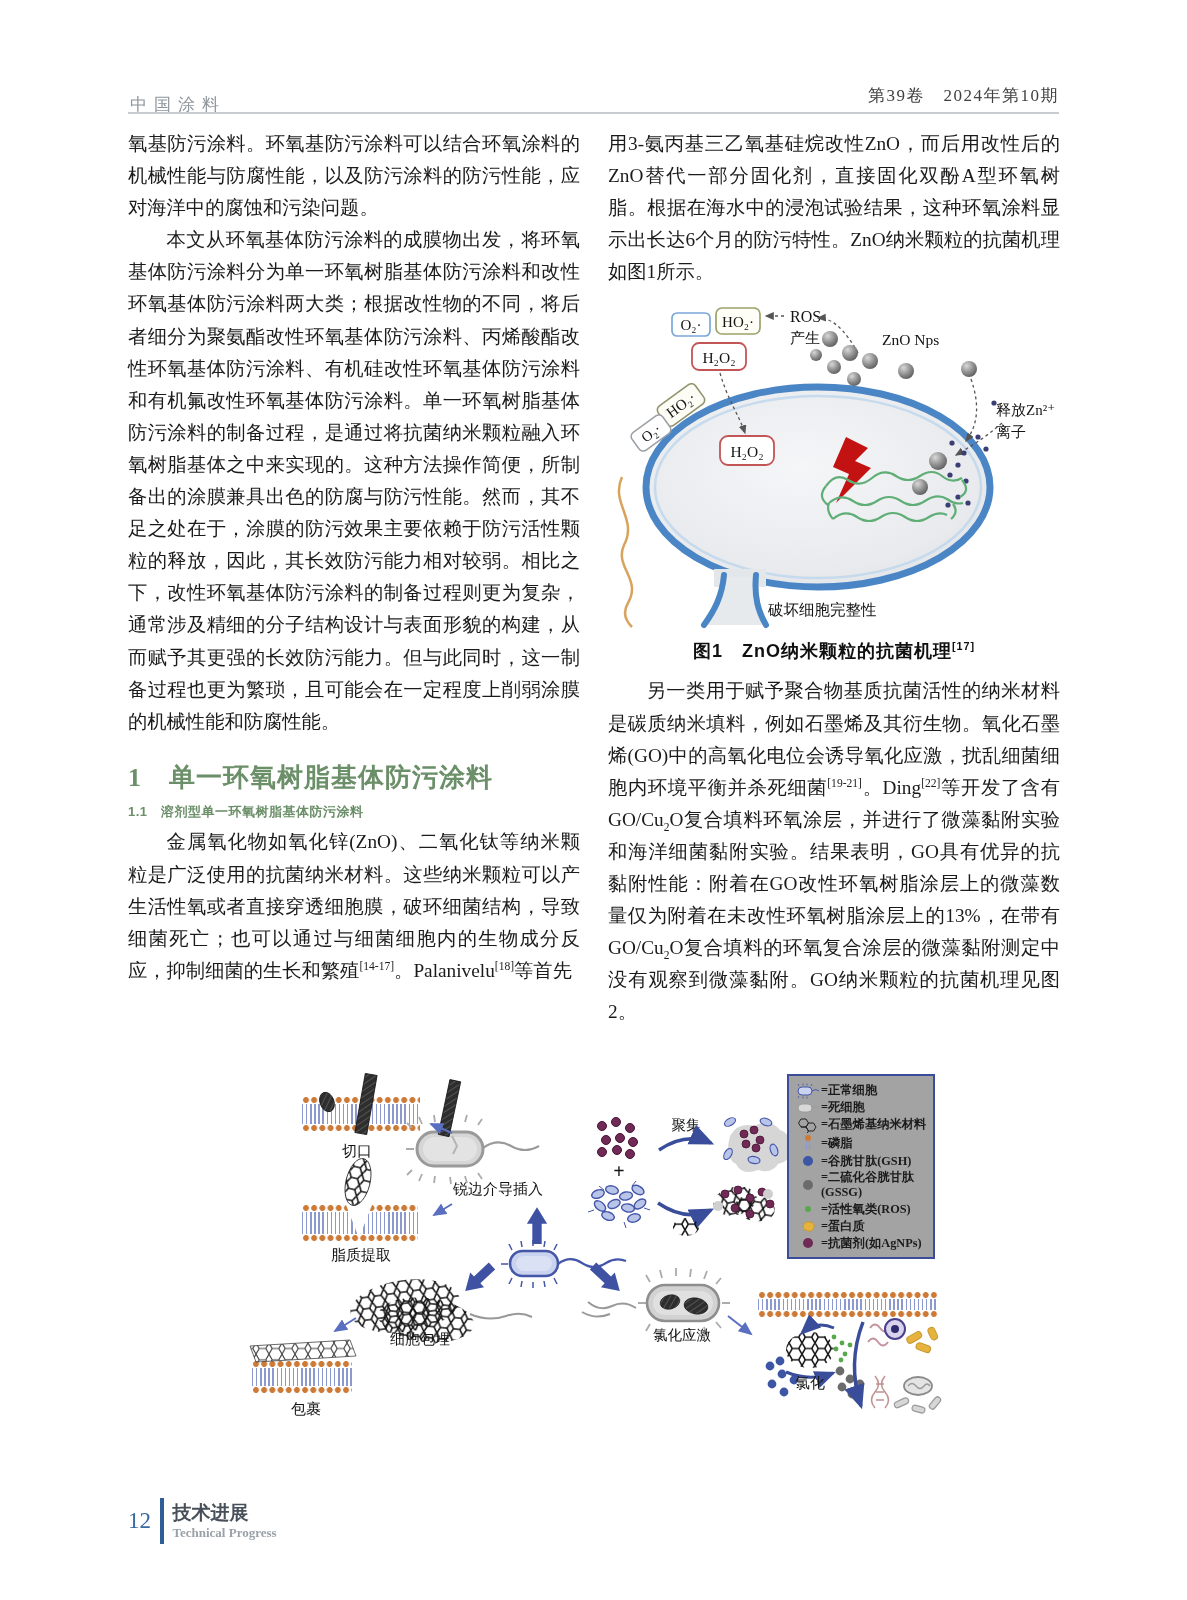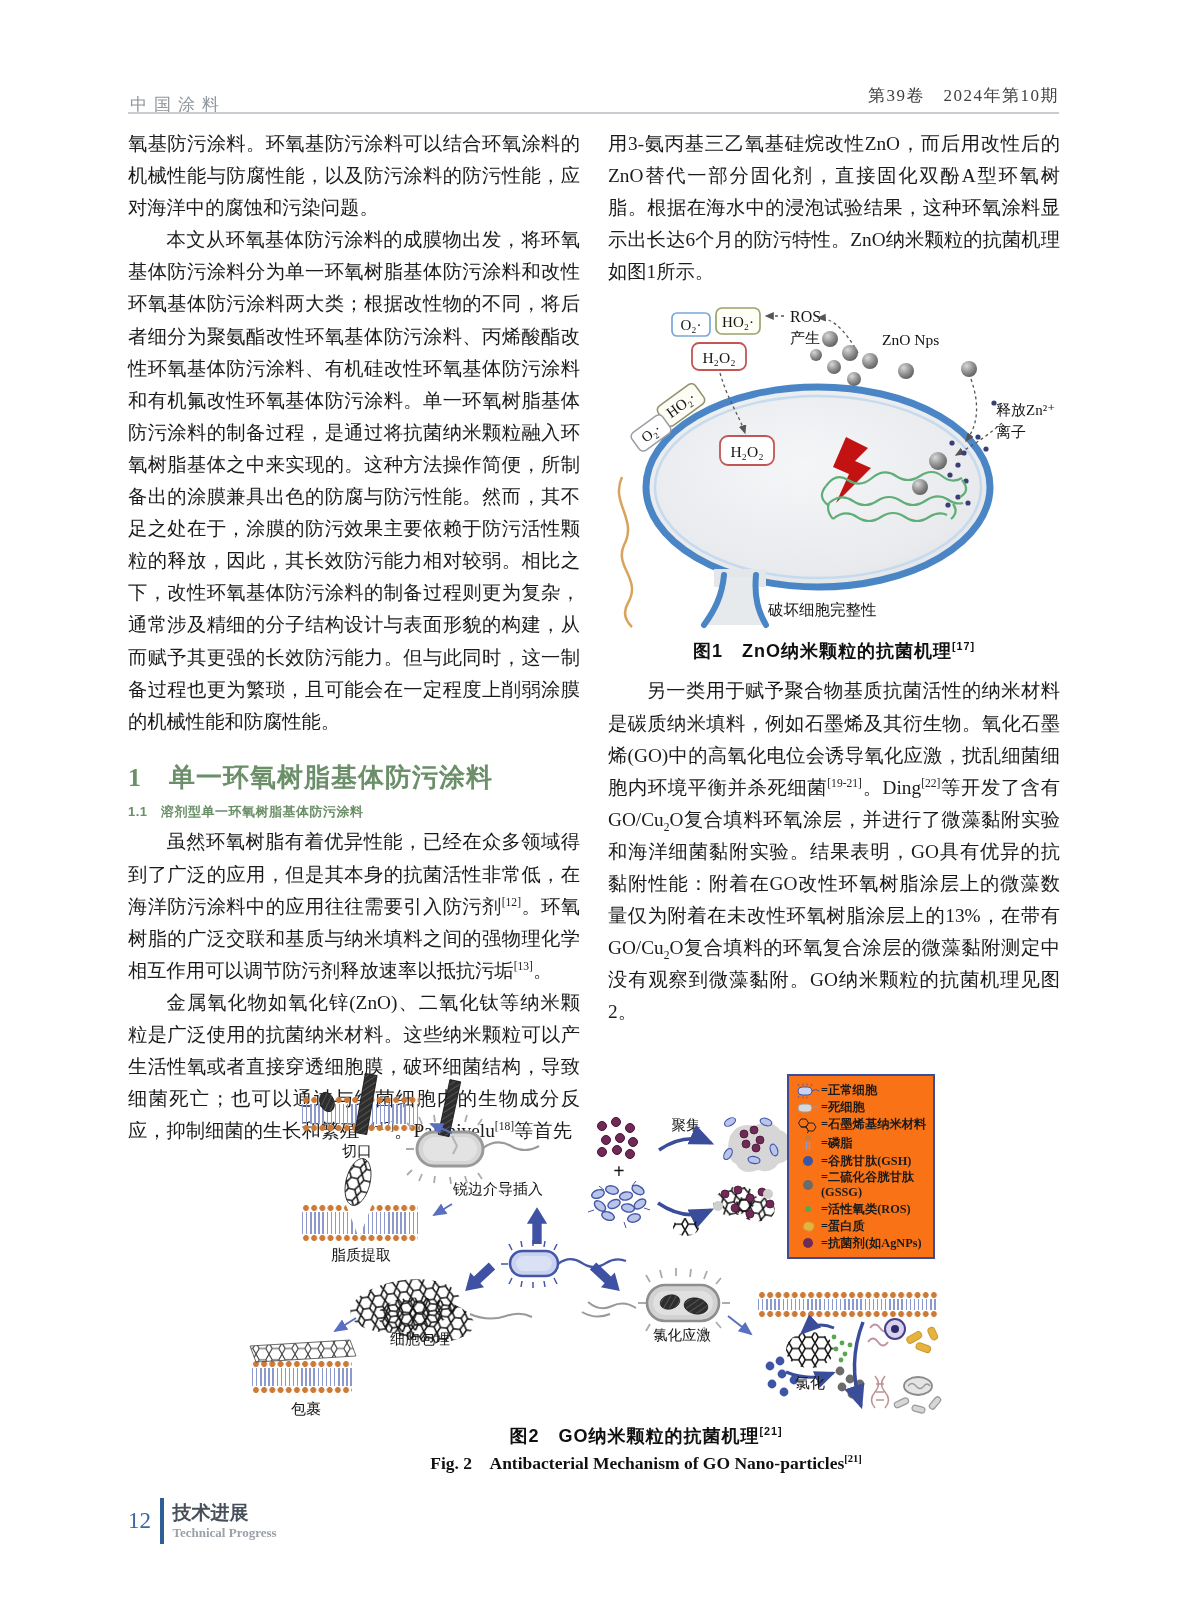"虽然环氧树脂有着优异性能，已经在众多领域得到了广泛的应用，但是其本身的抗菌活性非" p.indent { html: <p><span>虽然环氧树脂有着优异性能，已经在众多领域得到了广泛的应用，但是其本身的抗菌活性非常低，在海洋防污涂料中的应用往往需要引入防污剂</span><sup>[12]</sup><span>。环氧树脂的广泛交联和基质与纳米填料之间的强物理化学相互作用可以调节防污剂释放速率以抵抗污垢</span><sup>[13]</sup><span>。</span></p> -> none }
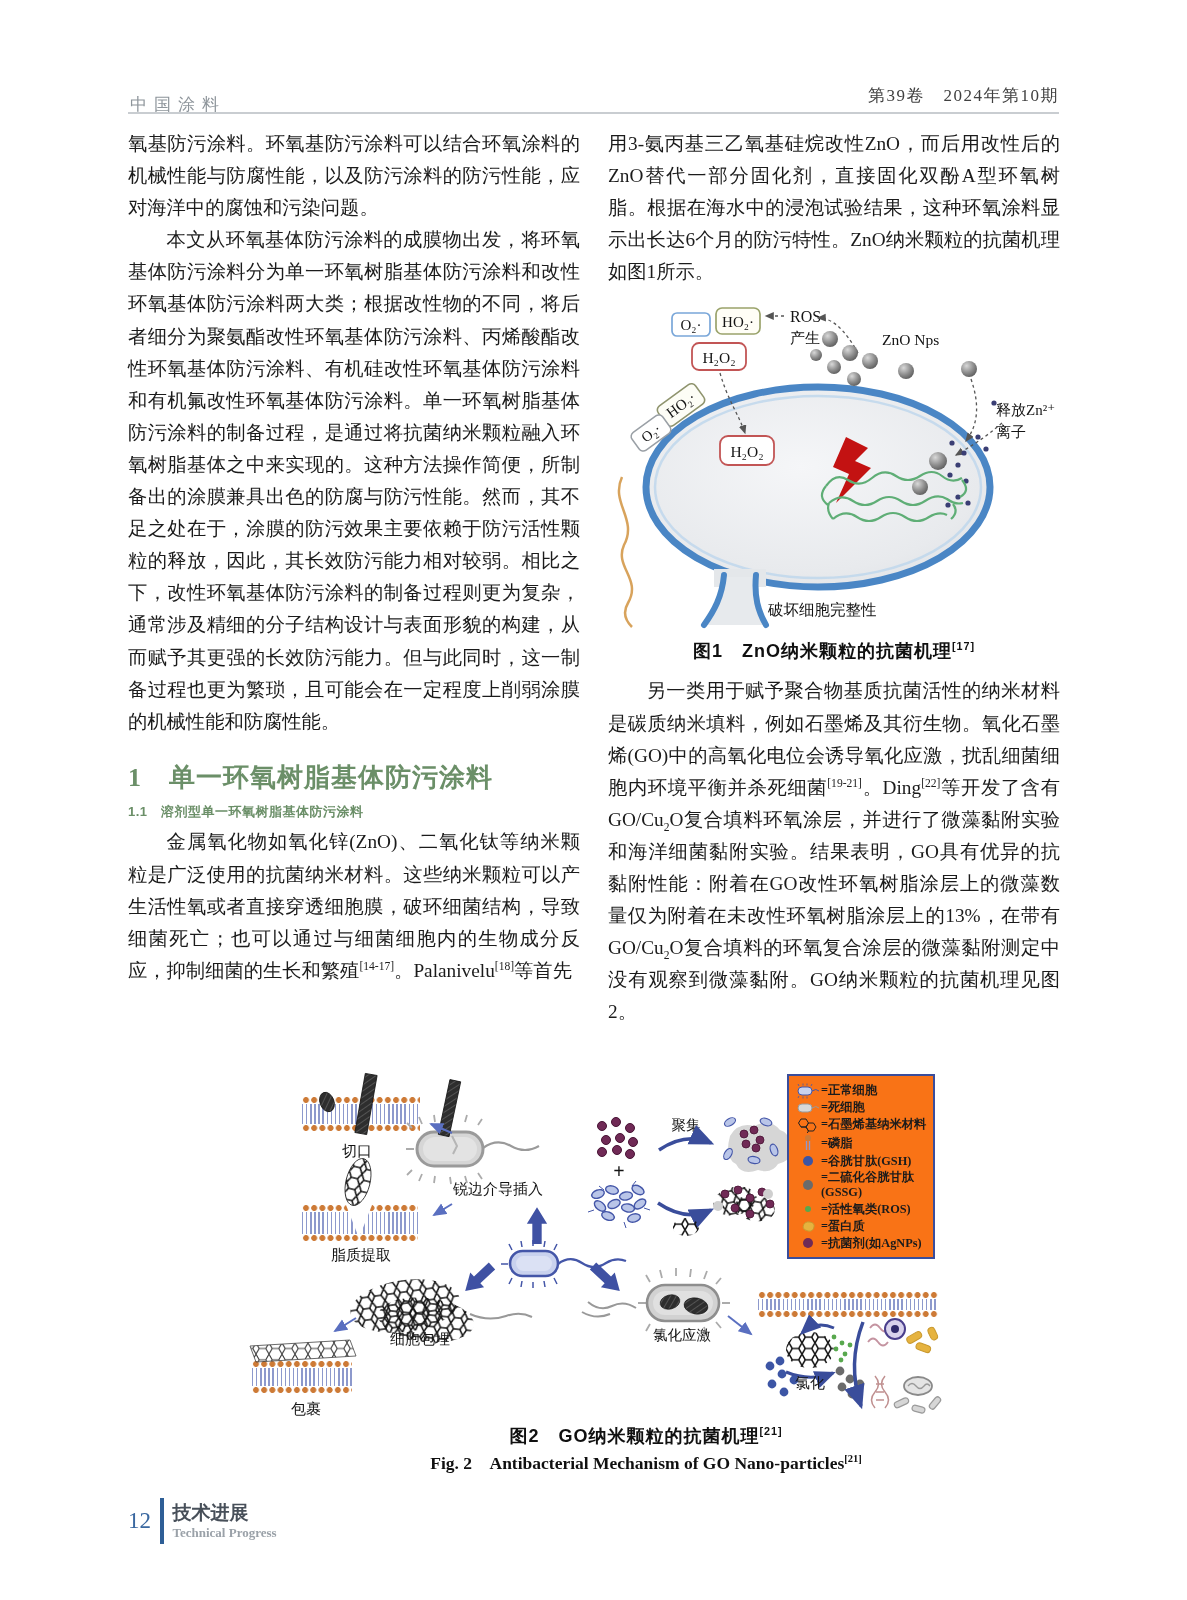"=正常细胞" .legend { background: #f97316 -> #a3a3a3 }
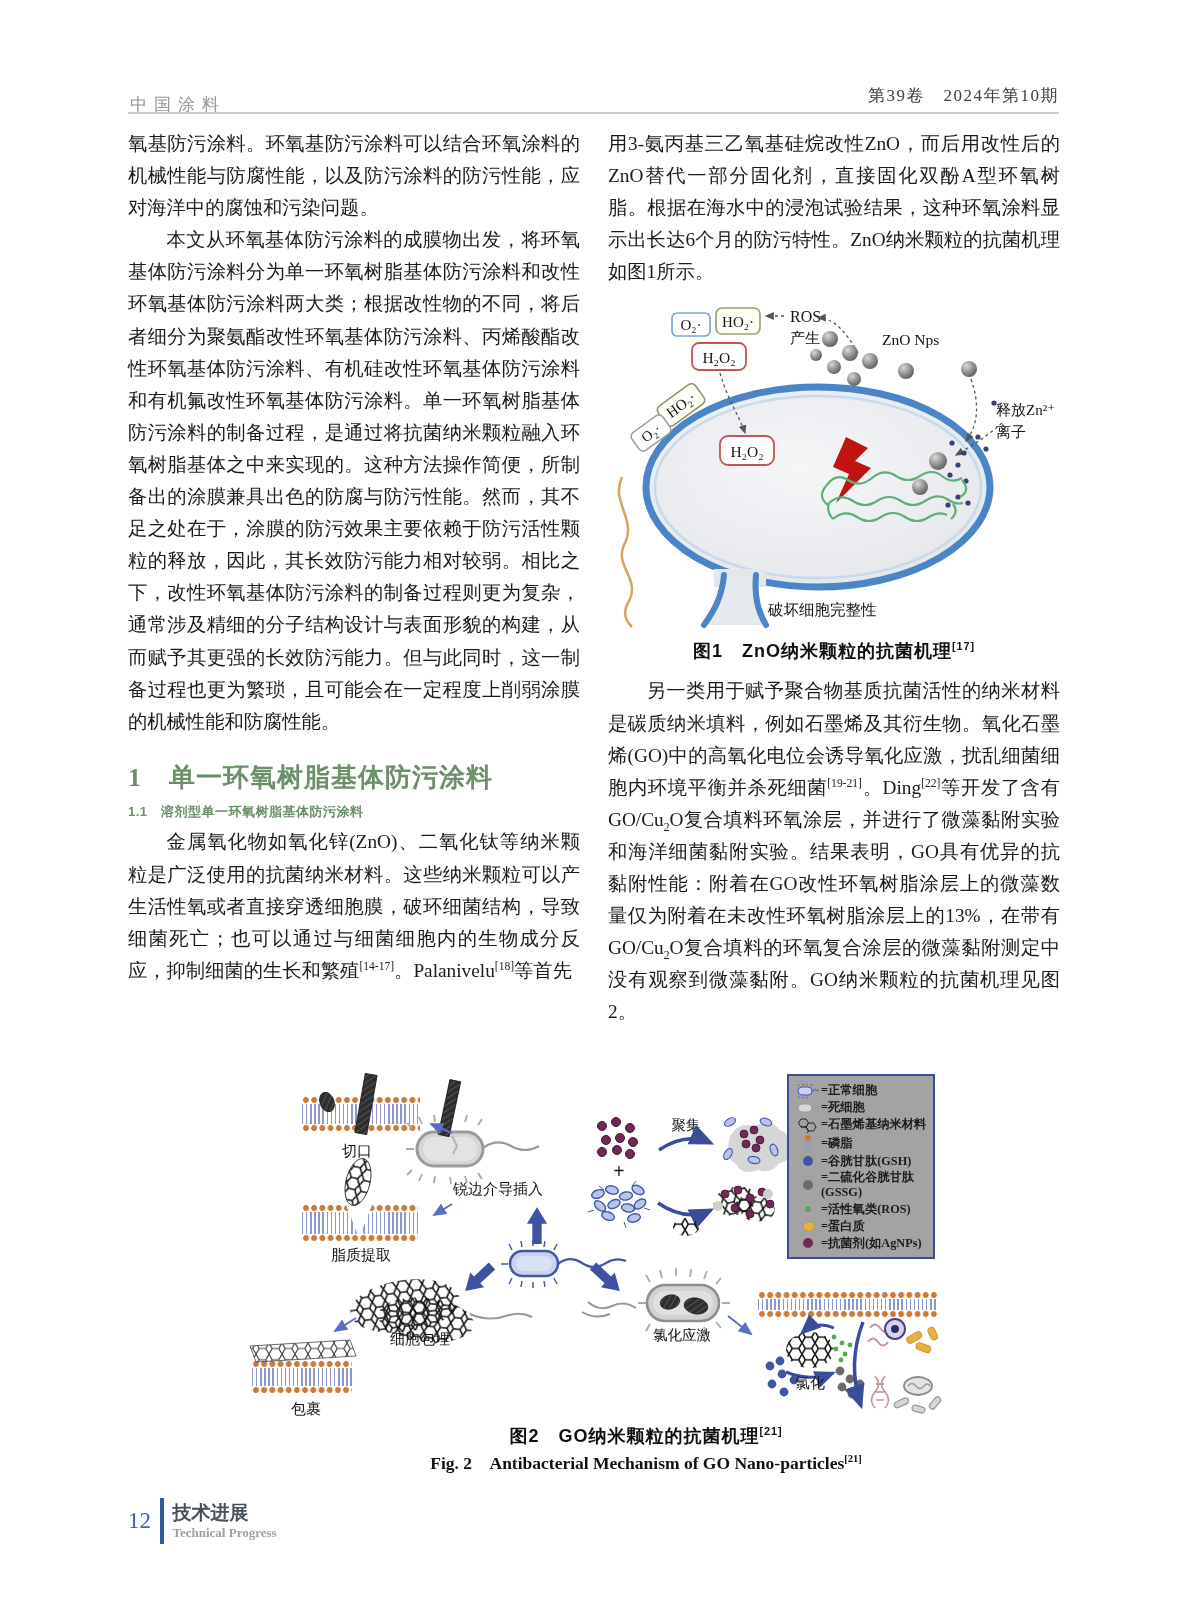"图2 GO纳米颗粒的抗菌机理[21]" div.fig2cap { html: <div> <div><span>图2 GO纳米颗粒的抗菌机理</span><sup>[21]</sup></div> <div><span>Fig. 2 Antibacterial Mechanism of GO Nano-particles</span><sup>[21]</sup></div> </div> -> none }
